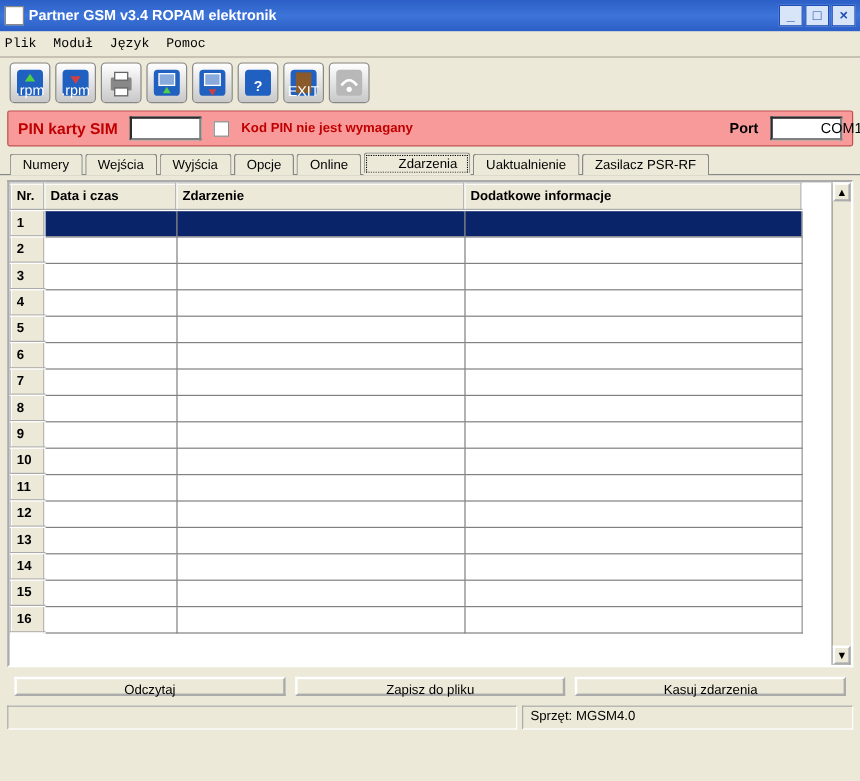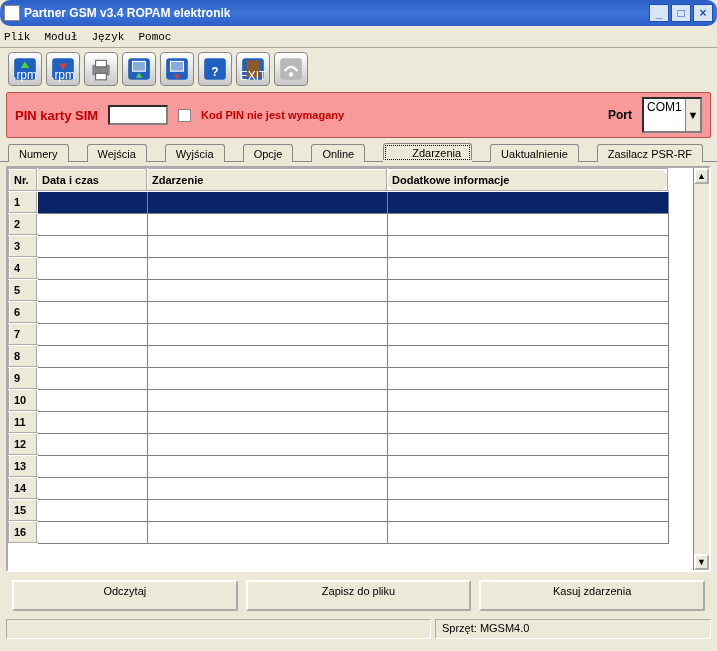"Partner GSM v3.4 ROPAM elektronik" .titlebar { border-radius: 10px -> none }
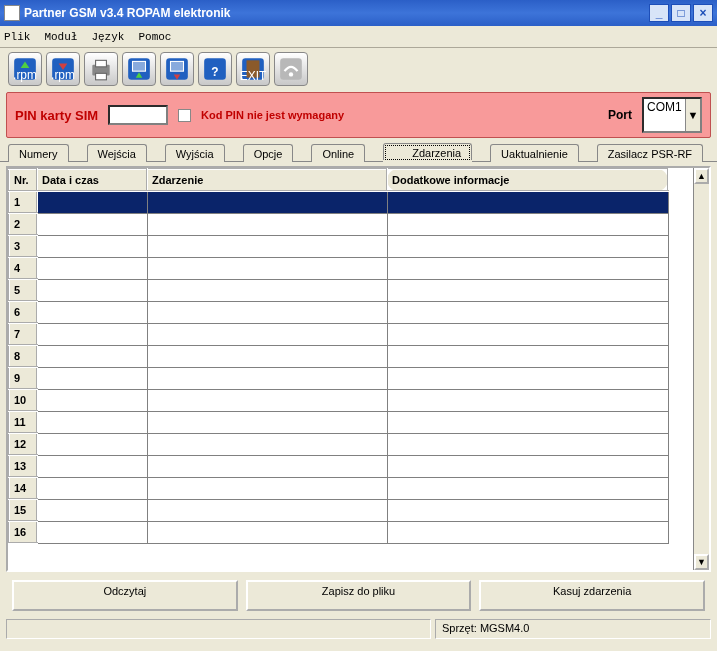"COM1" .pinbar .combo { height: 36px -> 20px; padding-left: none -> 37px }
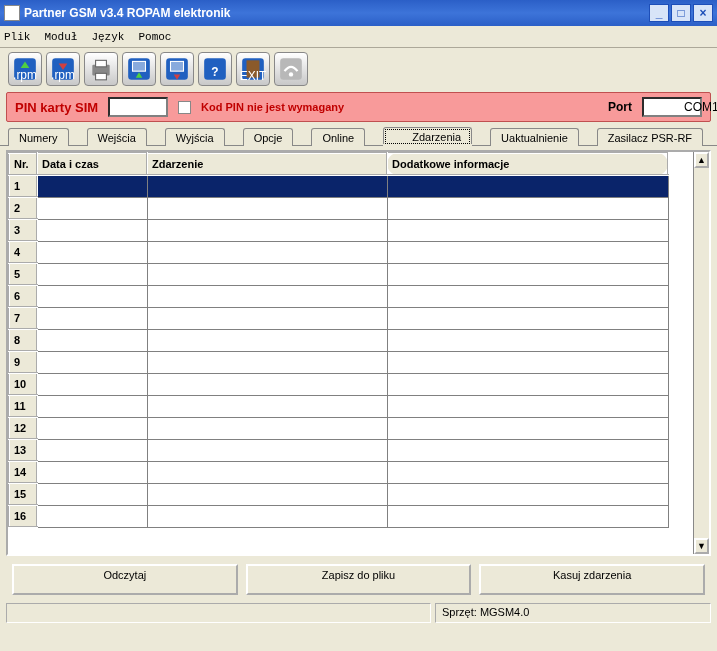"Numery" .tabbar { gap: 18px -> 2px }
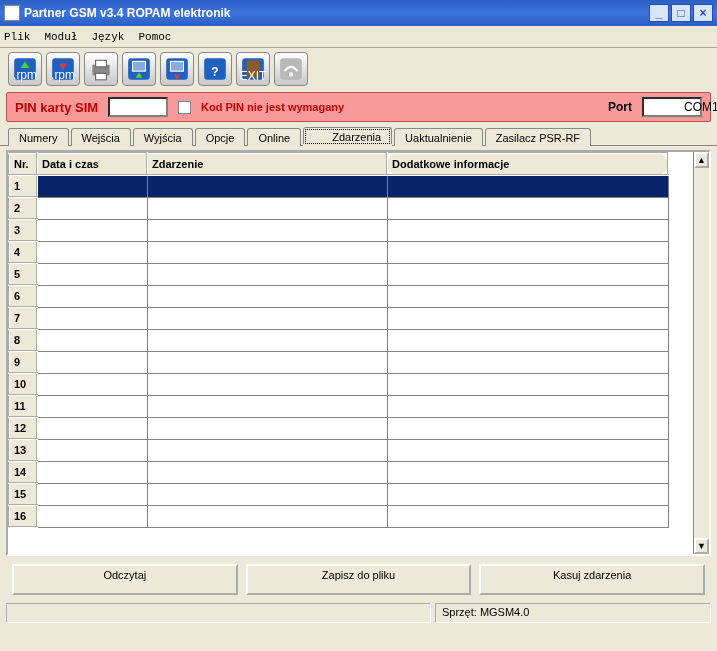"Dodatkowe informacje" th { border-radius: 11px -> none }
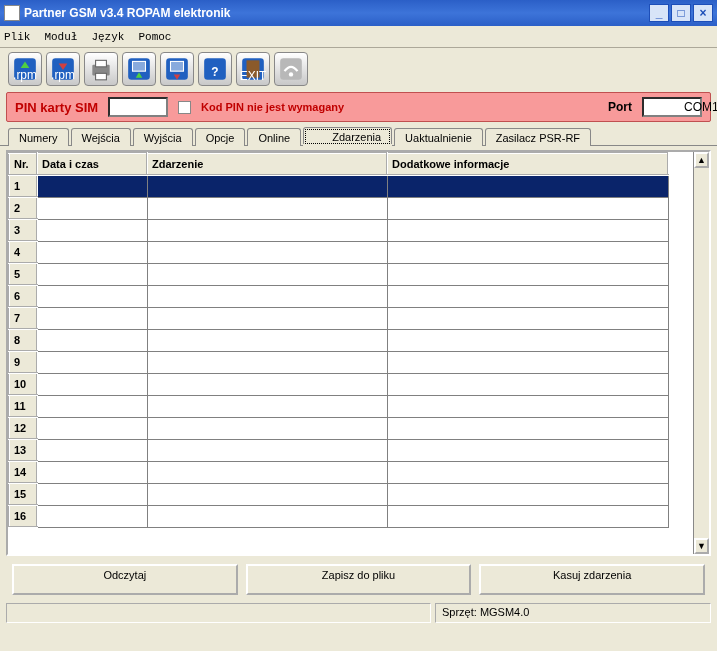"Odczytaj" .bigbtn { height: 31px -> 16px }
